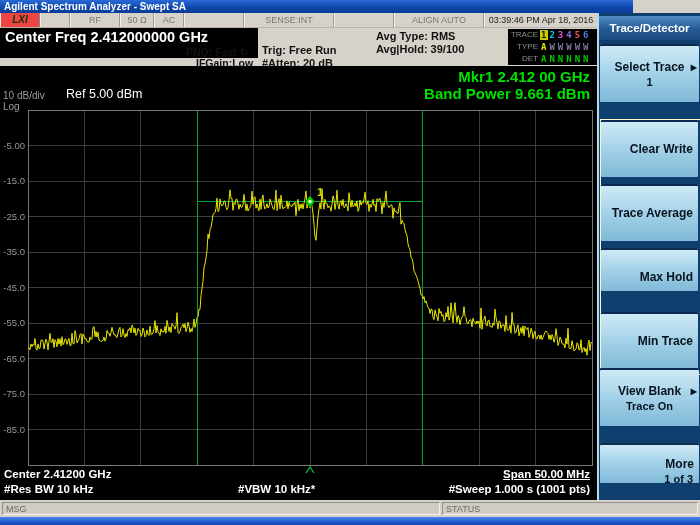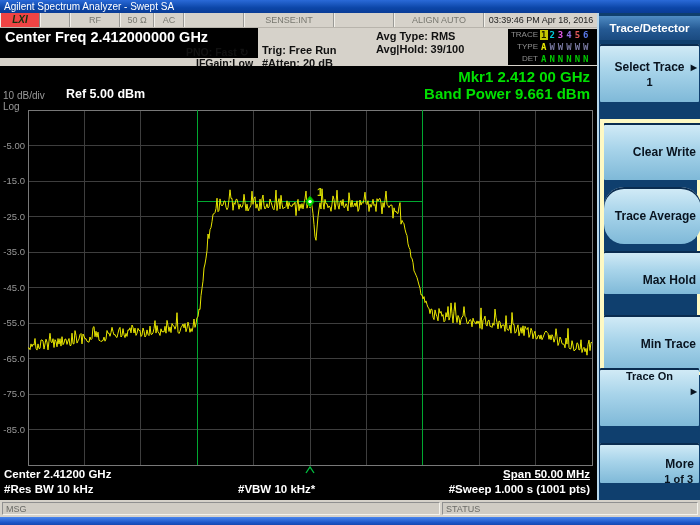"Agilent Spectrum Analyzer - Swept" #titlebar { font-weight: normal -> bold; width: 700px -> 633px }
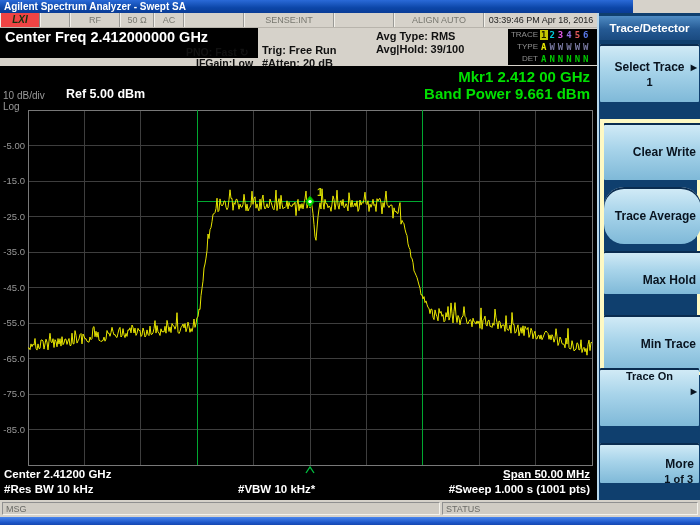"Ref 5.00 dBm" #ref-label { font-weight: bold -> normal }
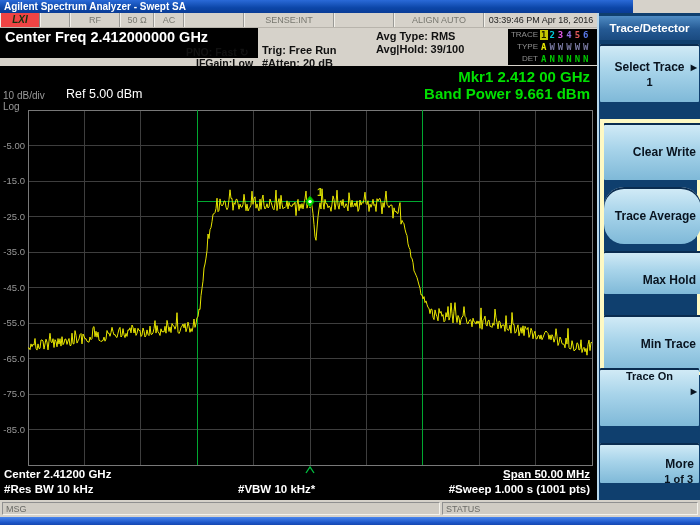"Clear Write" #skgroup { border: 4px solid #fef9c3 -> 1px solid #fef9c3 }
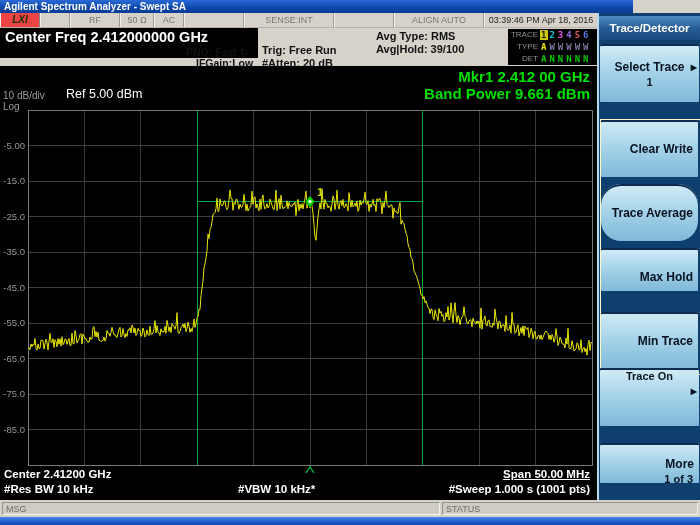"Trace Average" div.skbtn { border-radius: 20px -> none }
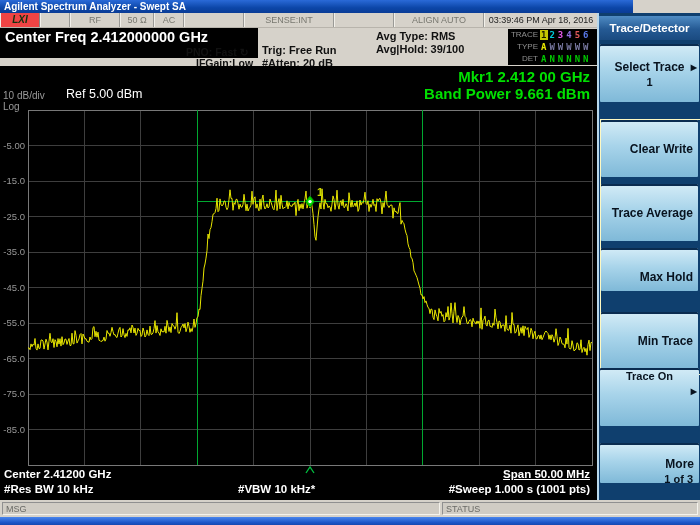"View Blank" div.sk-label { html: none -> <div>View Blank</div> }
